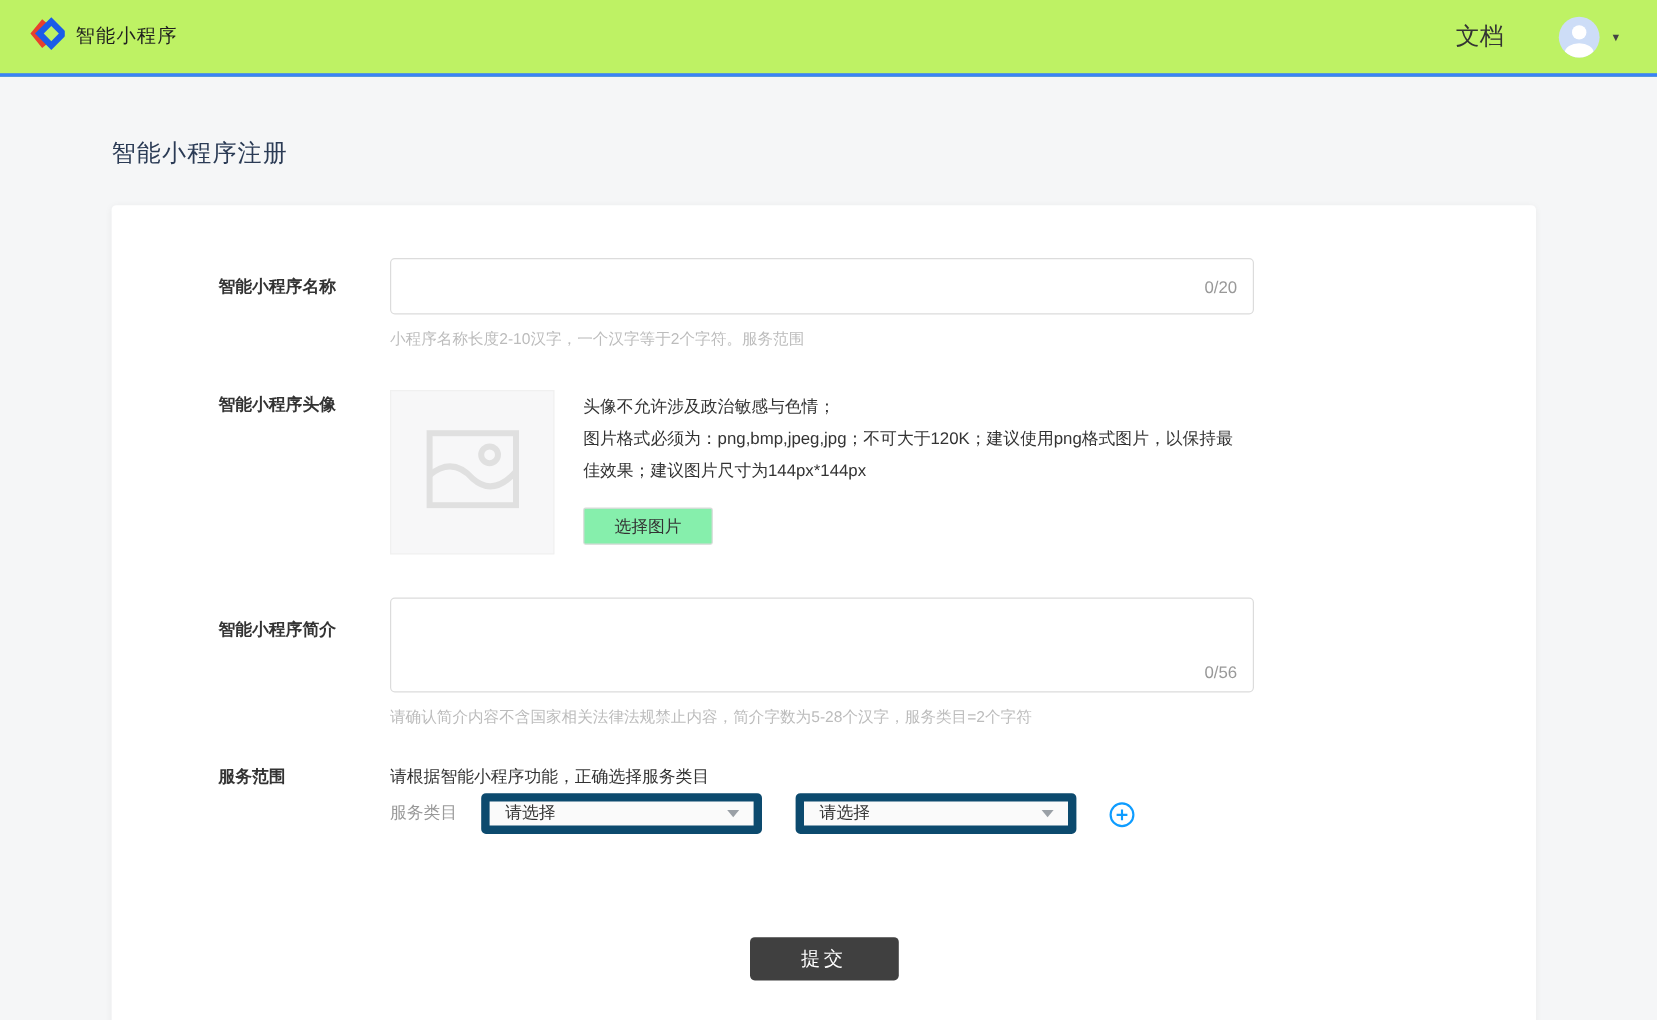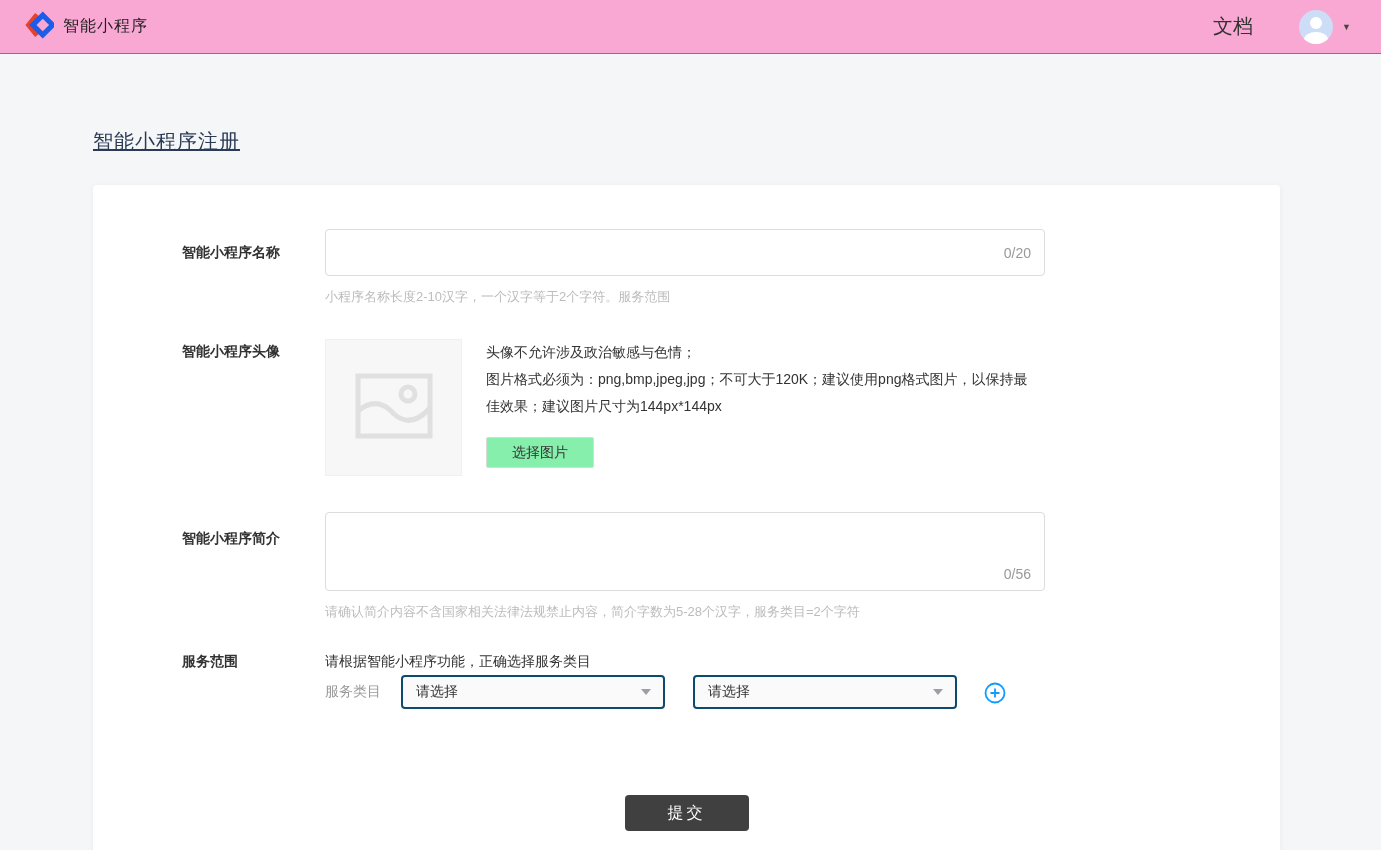"智能小程序" .header { background: #f9a8d4 -> #bef264; border-bottom: 1px solid #3b82f6 -> 3px solid #3b82f6; height: 54px -> 64px }
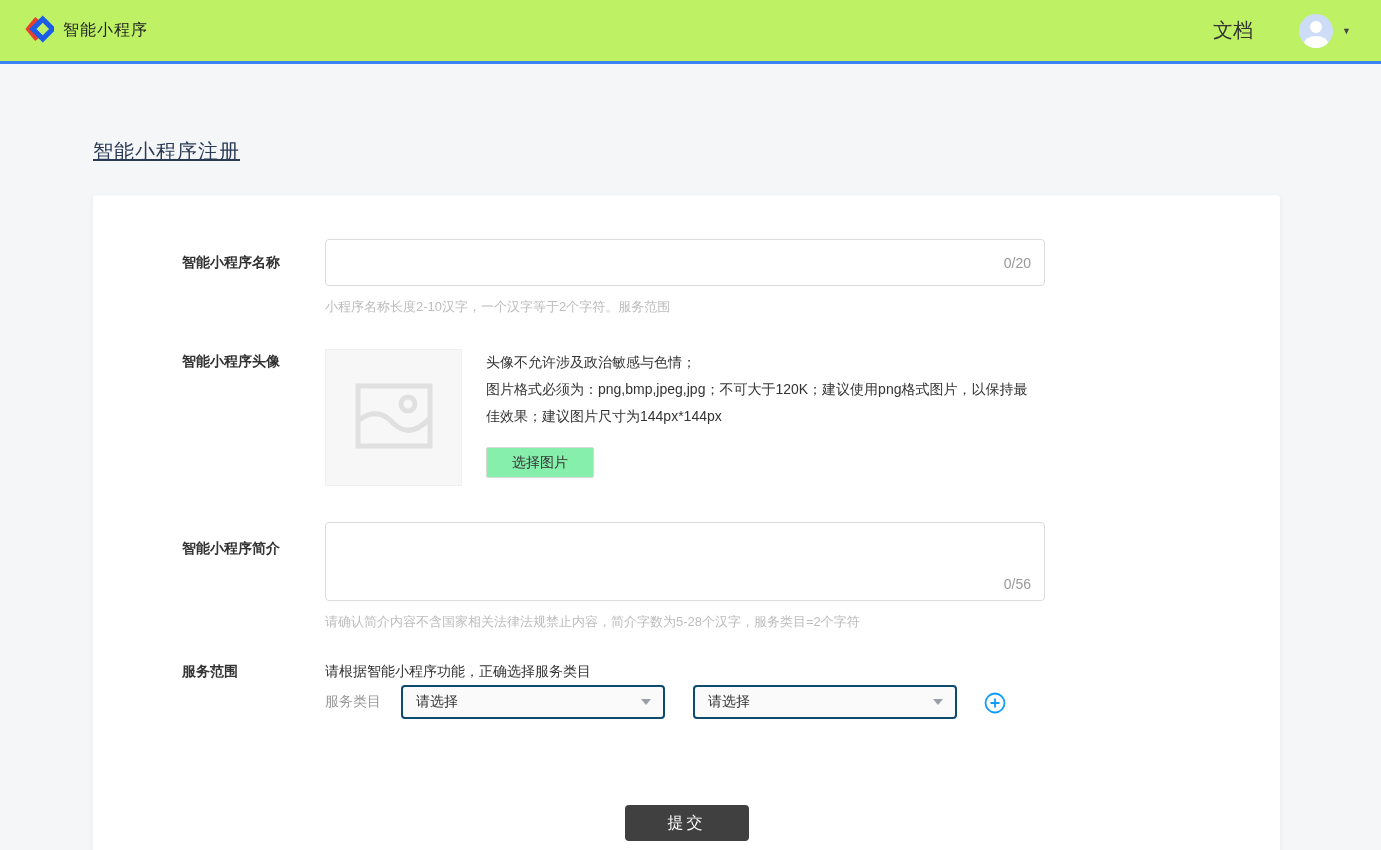"智能小程序注册" .page-title { margin: 74px 0 0 93px -> 50px 0 0 93px; text-decoration: underline -> none }
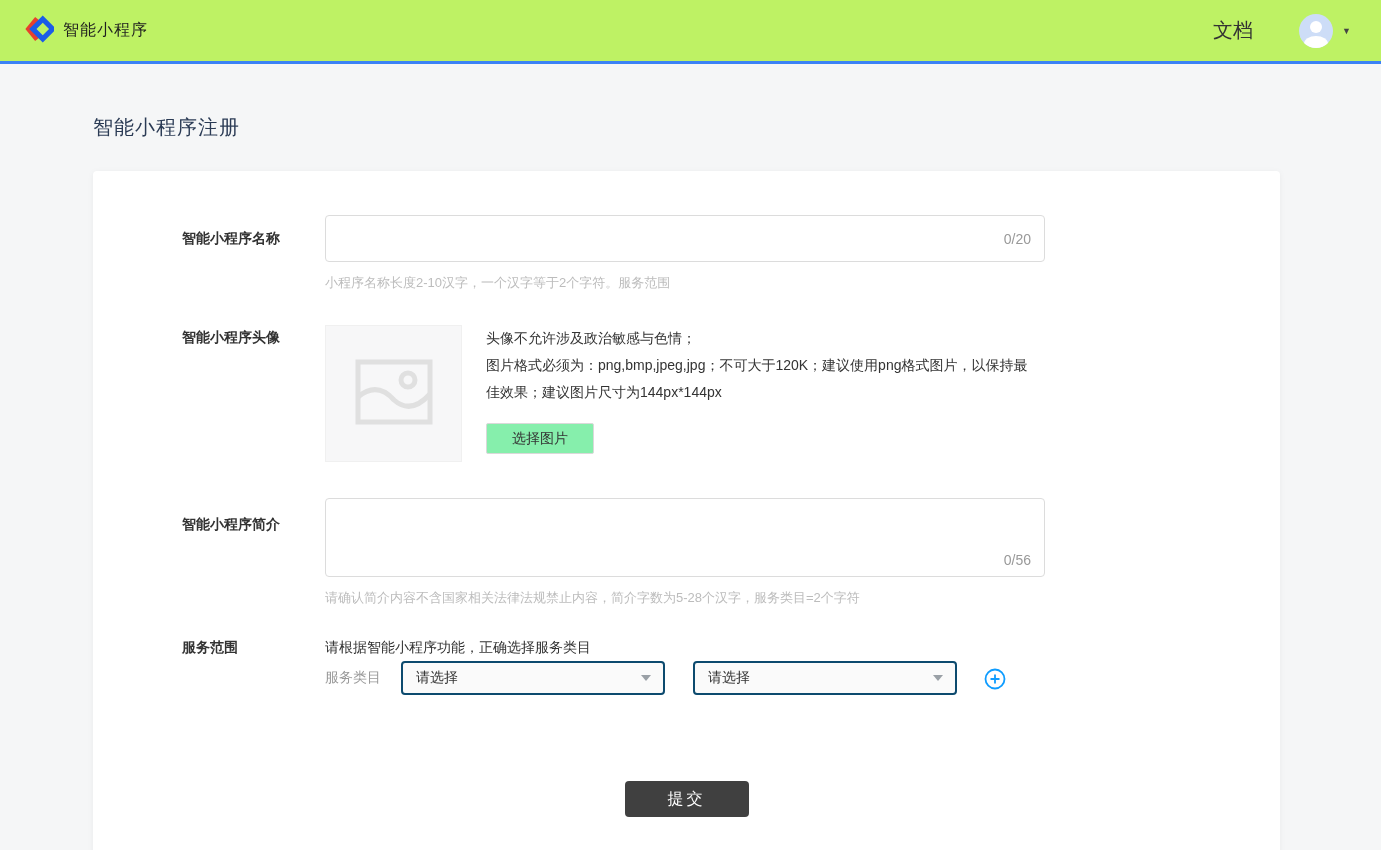"请选择" .select-box { border: 2px solid #0c4a6e -> 7px solid #0c4a6e; width: 264px -> 234px }
